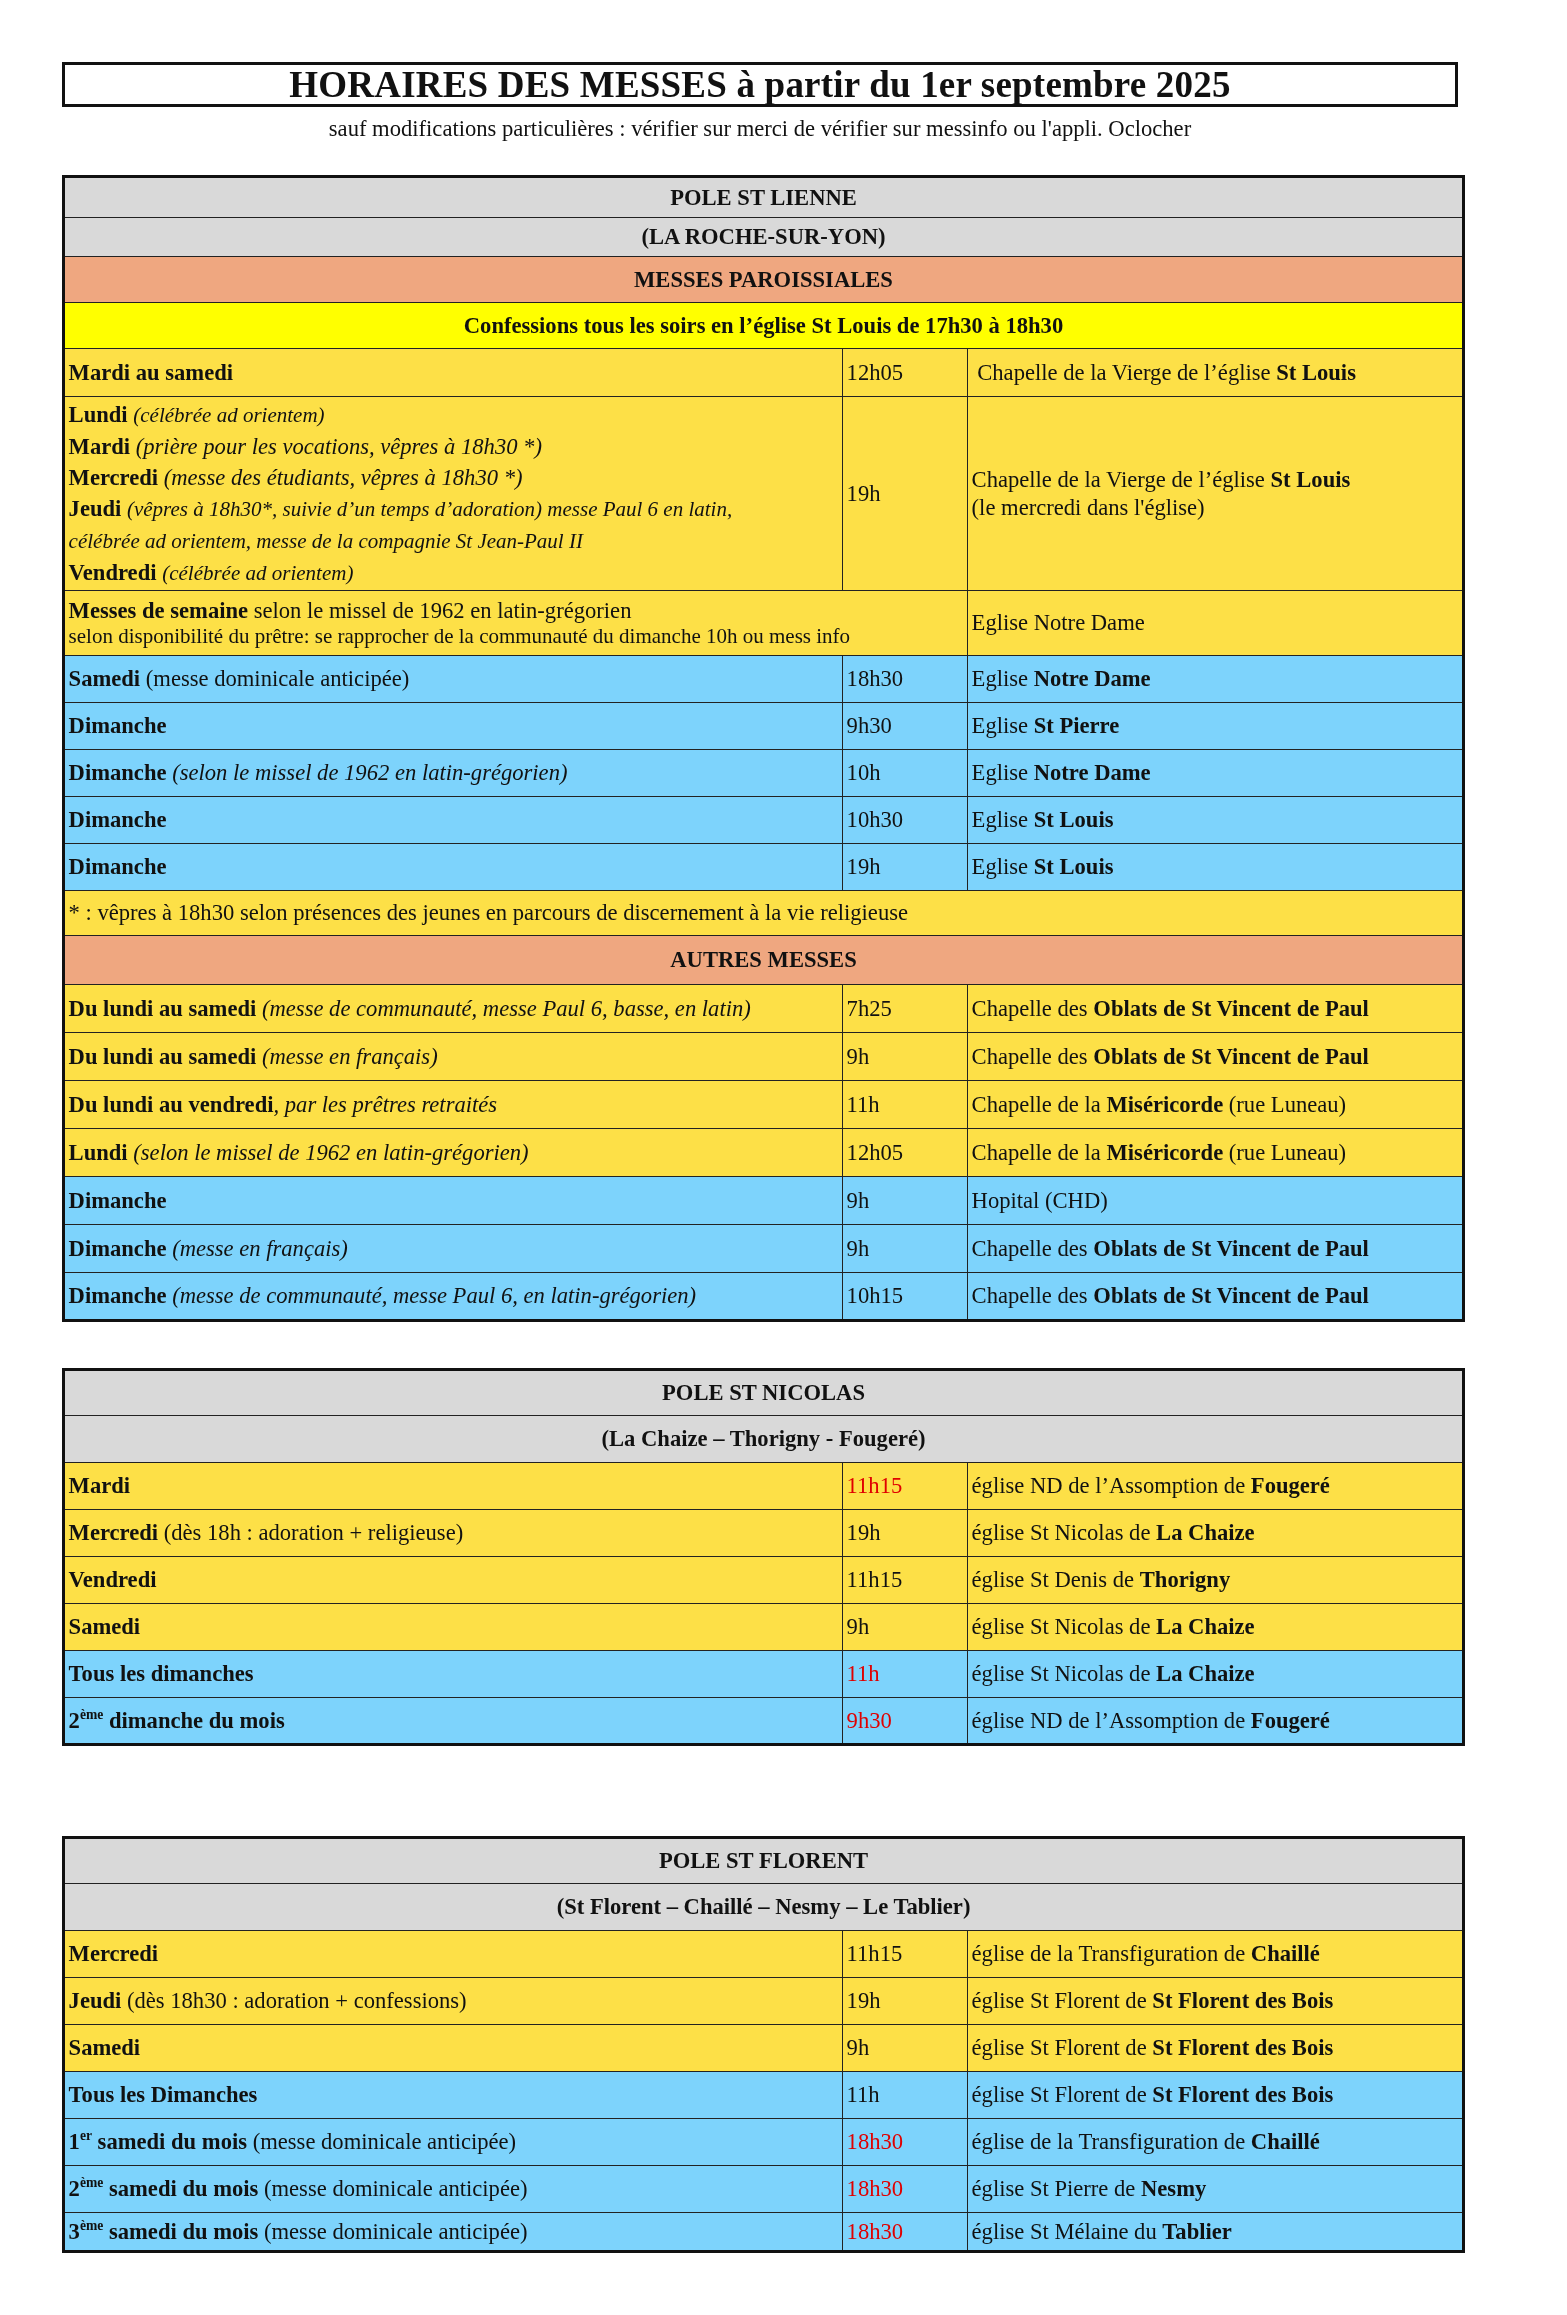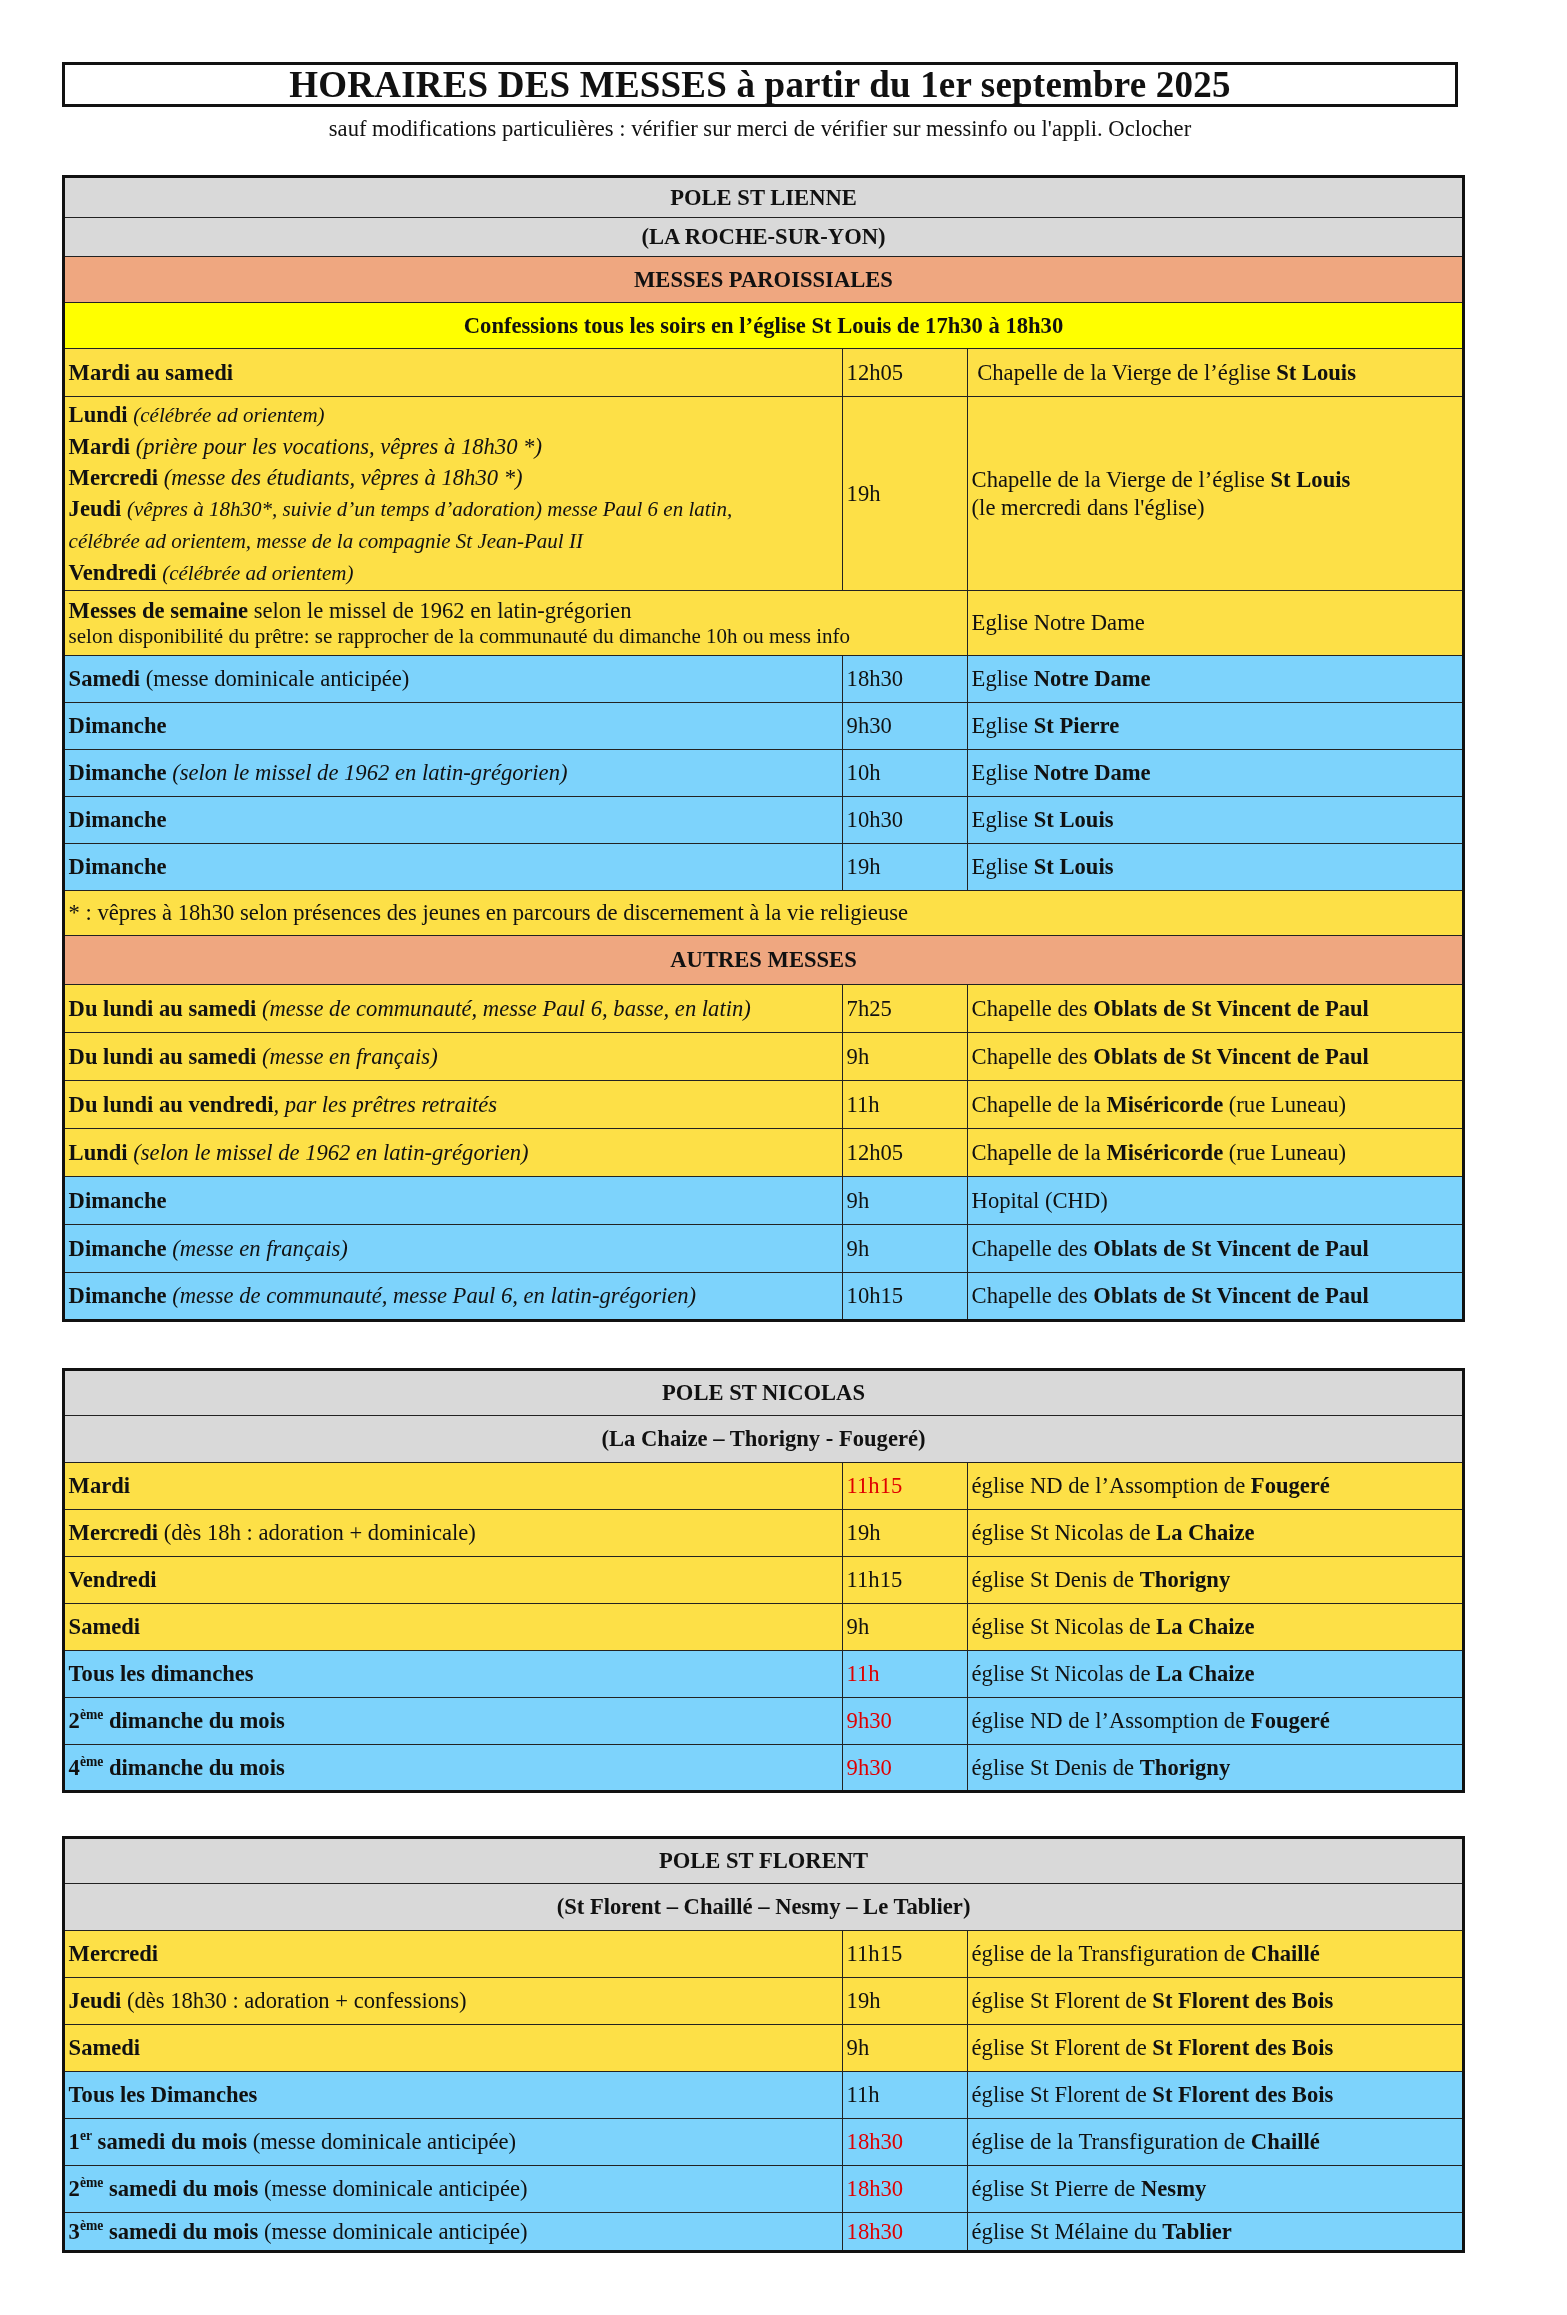"(dès 18h : adoration +" span { text: dominicale -> religieuse }
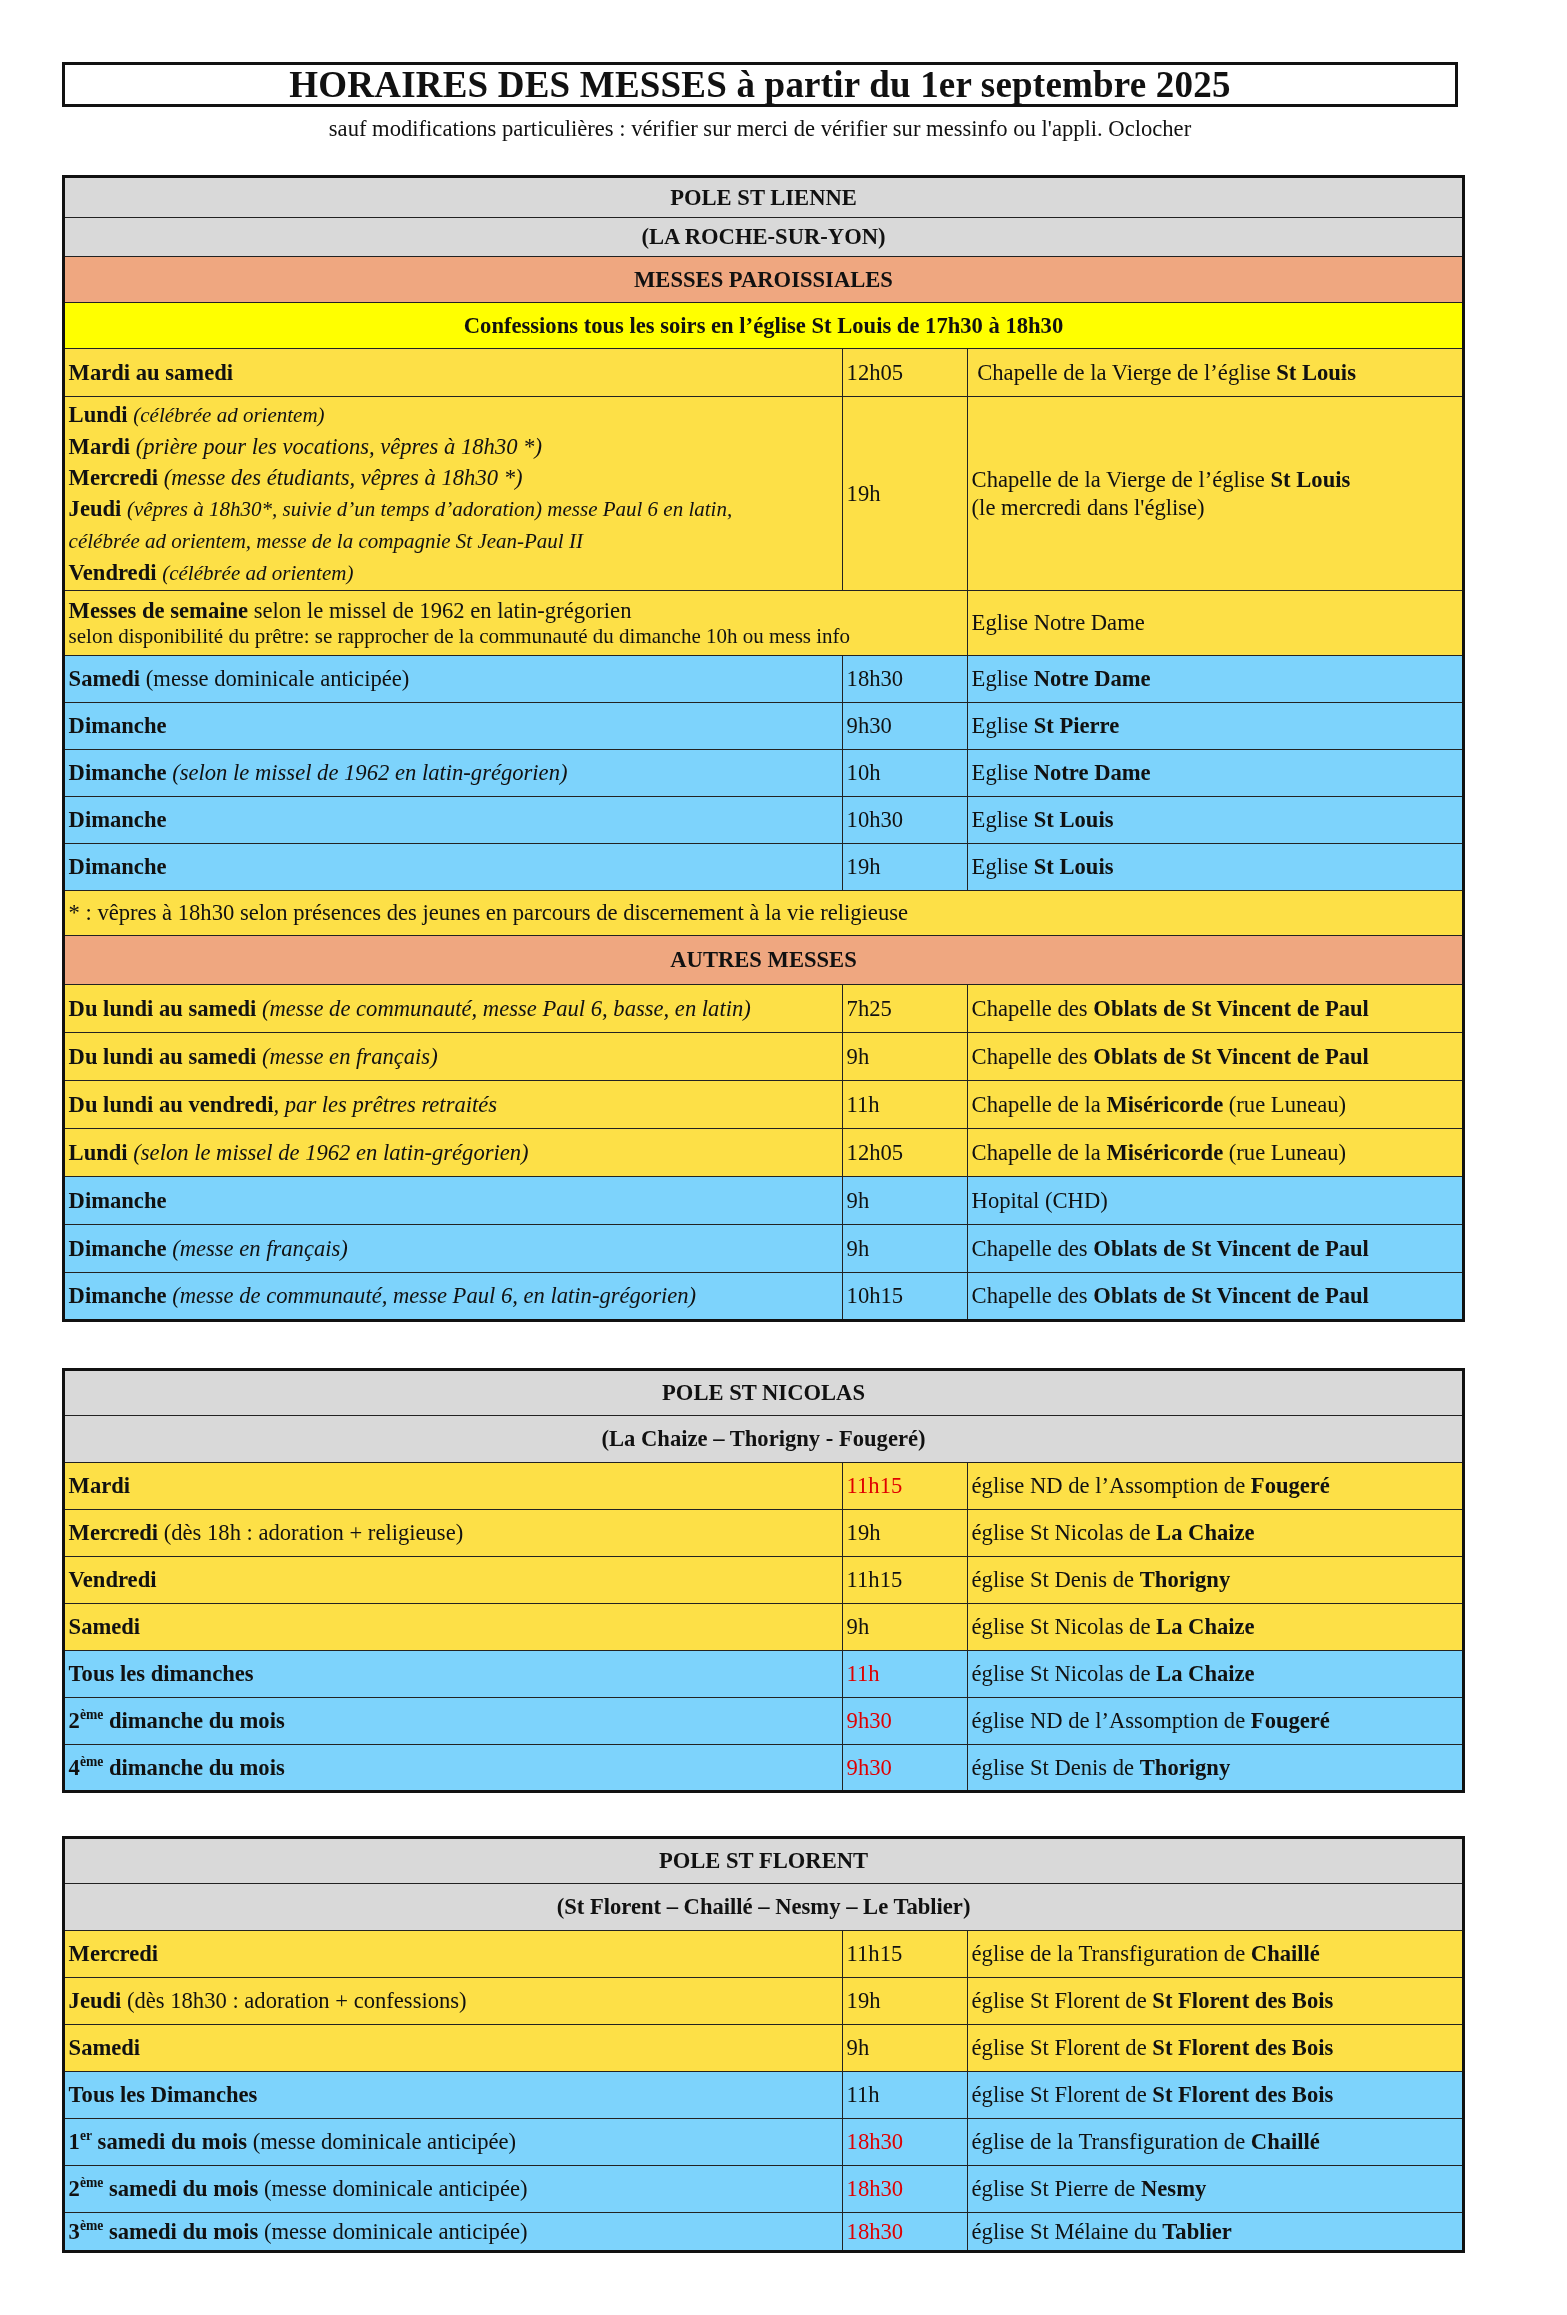"4ème dimanche du mois" tr.blue { html: <tr> <td><span>4</span><sup>ème</sup><span> dimanche du mois</span></td> <td>9h30</td> <td><span>église St Denis de </span><span>Thorigny</span></td> </tr> -> none }
